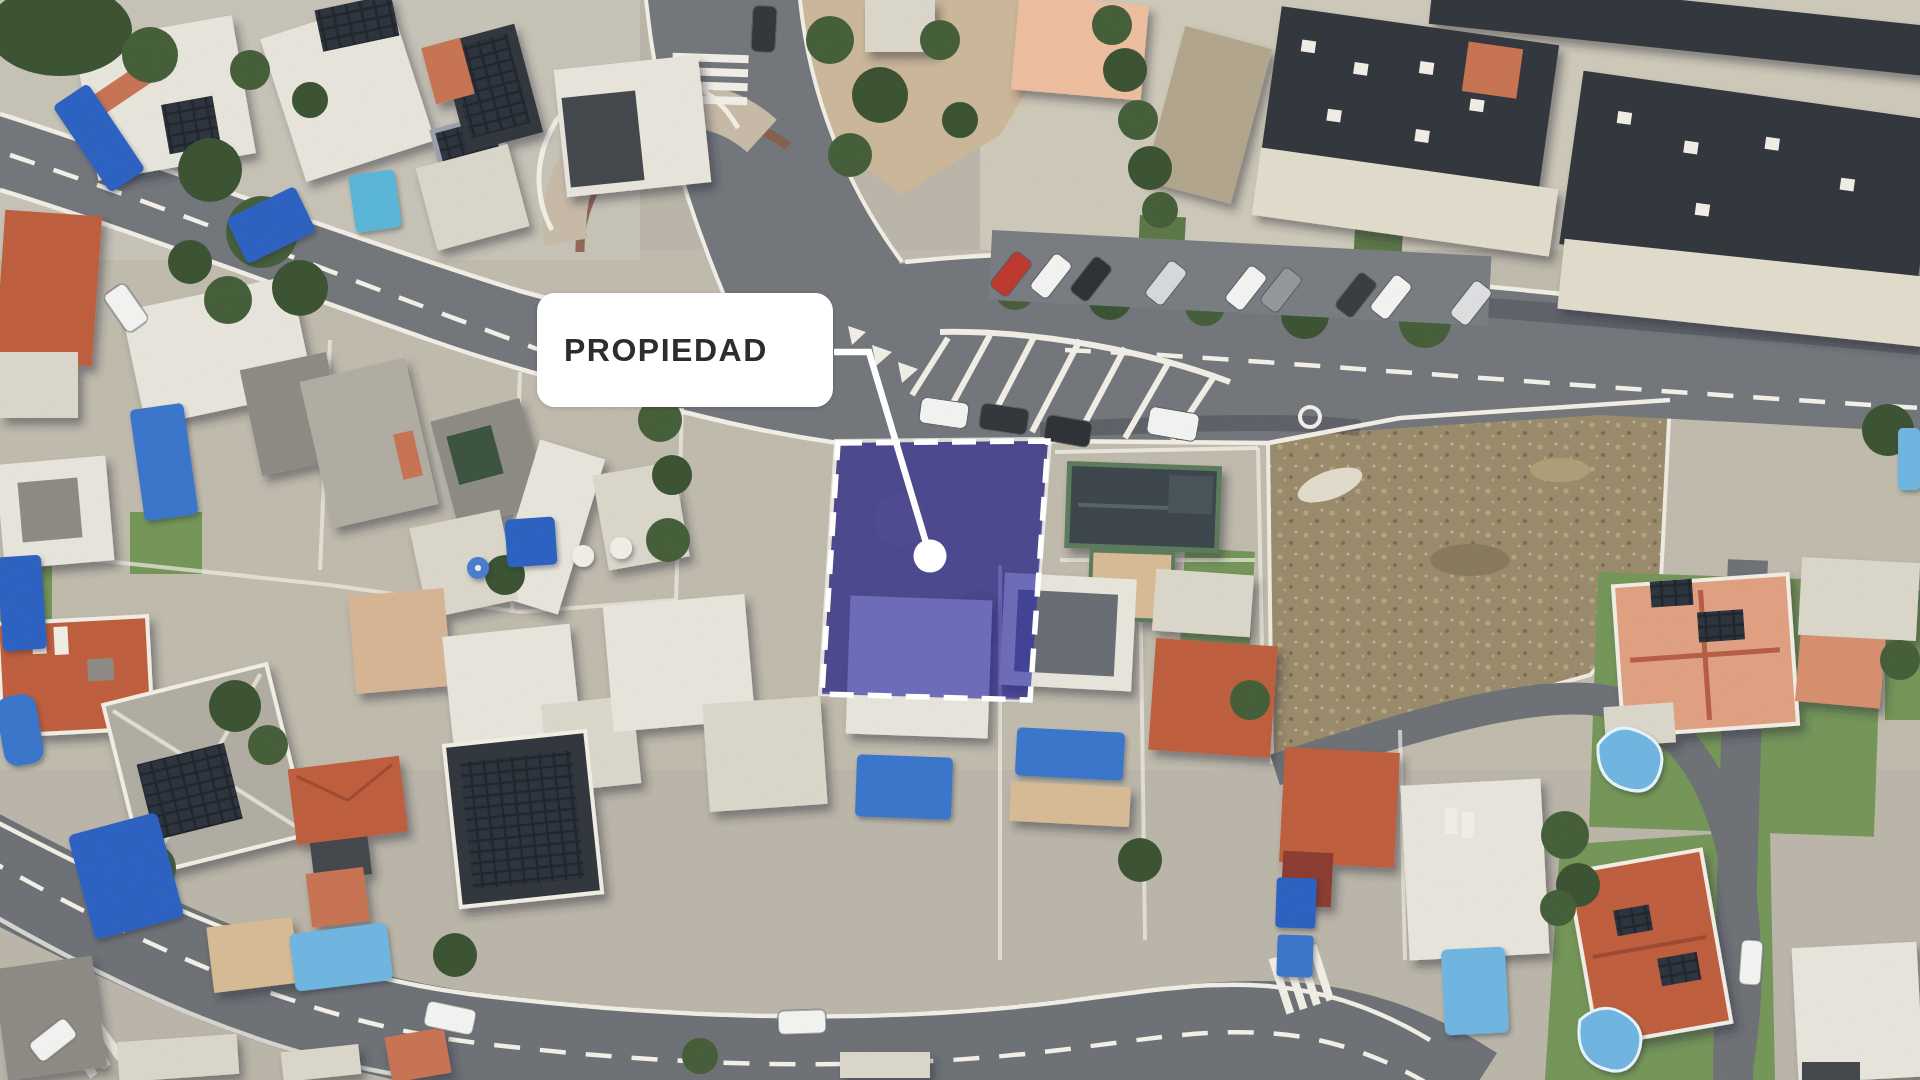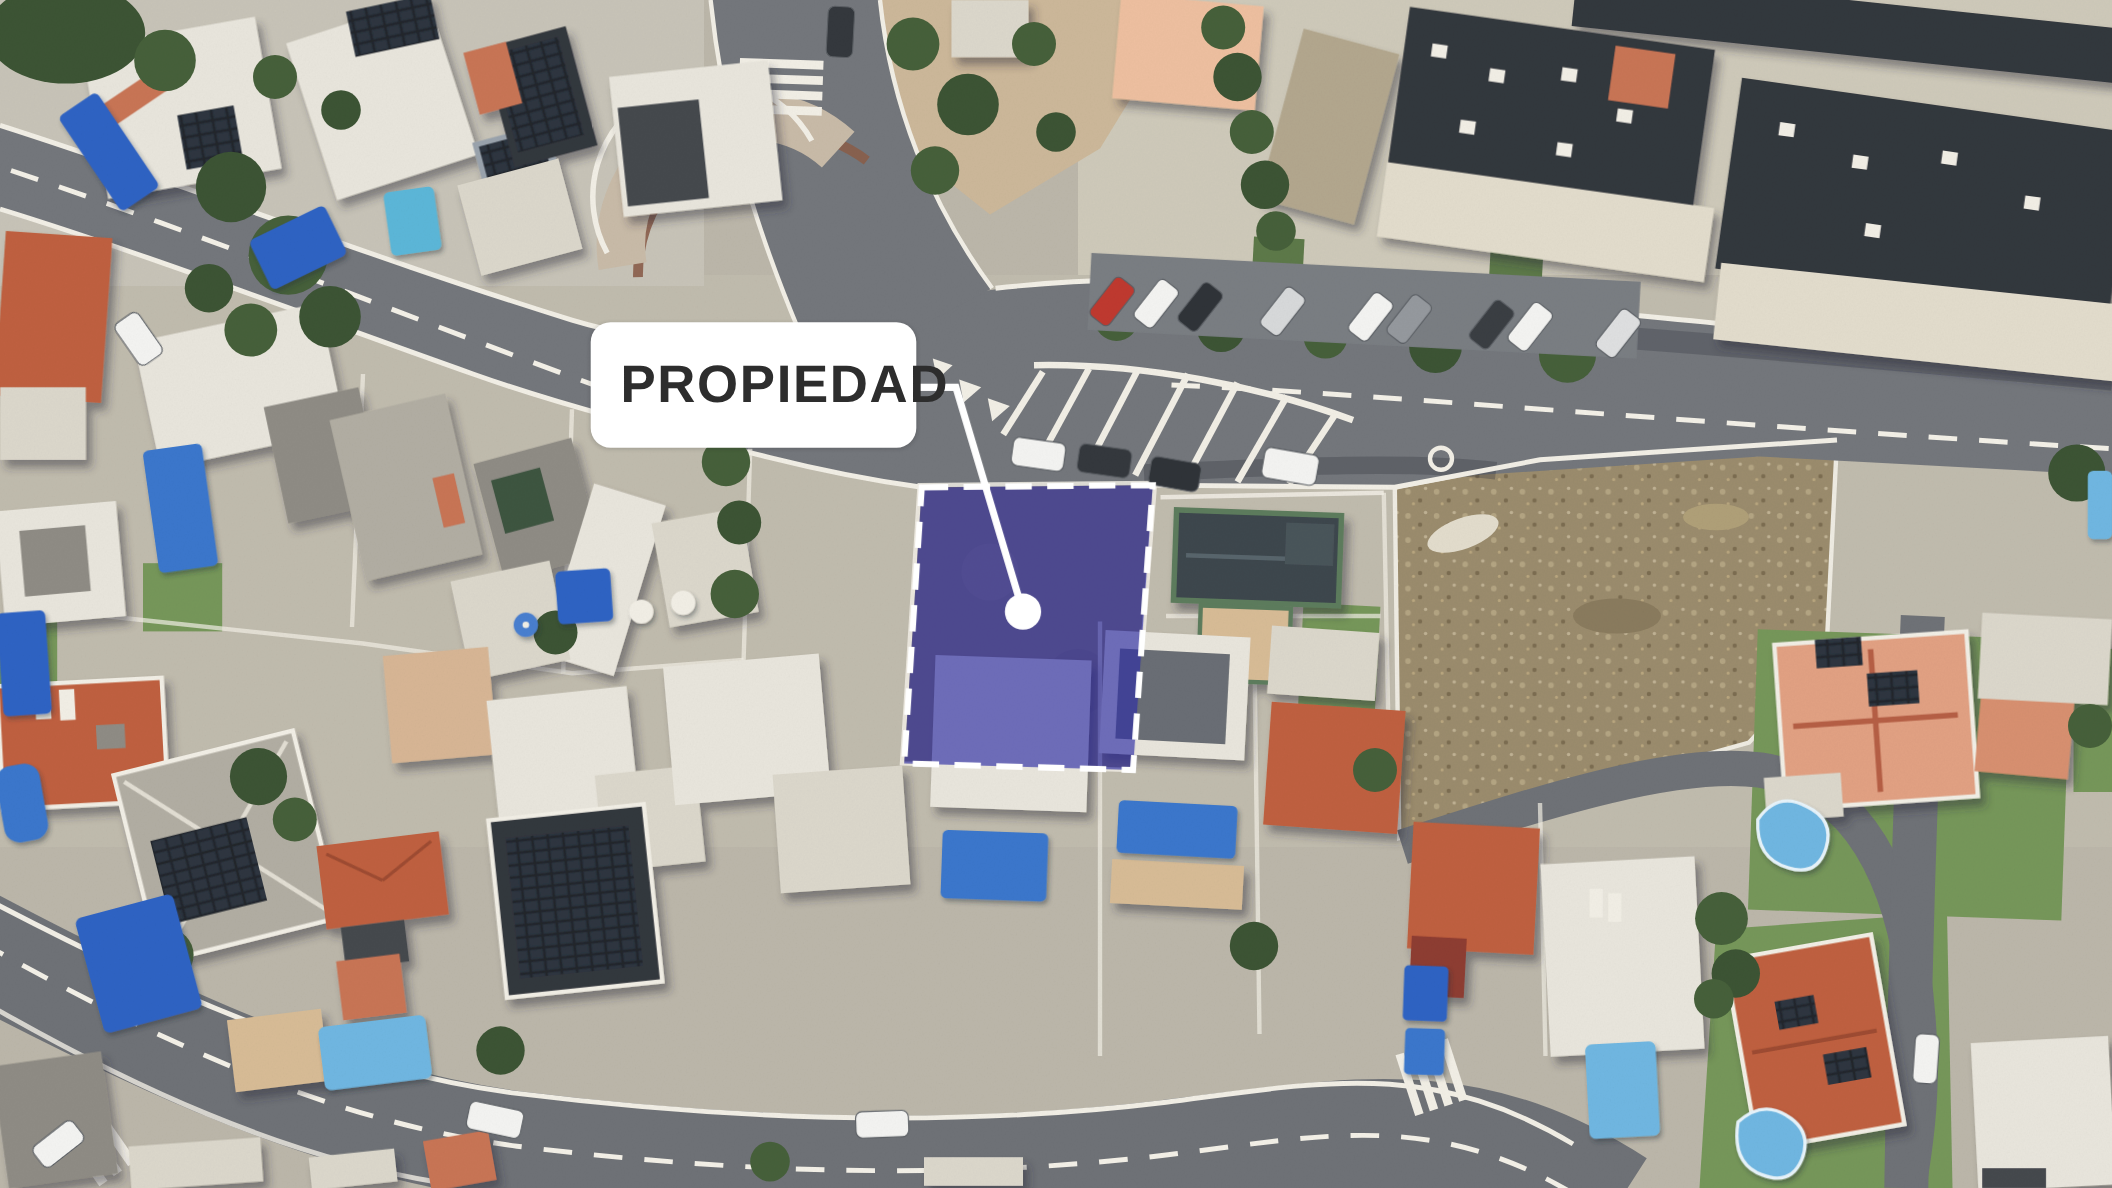"PROPIEDAD" .callout { font-size: 48px -> 32px }
